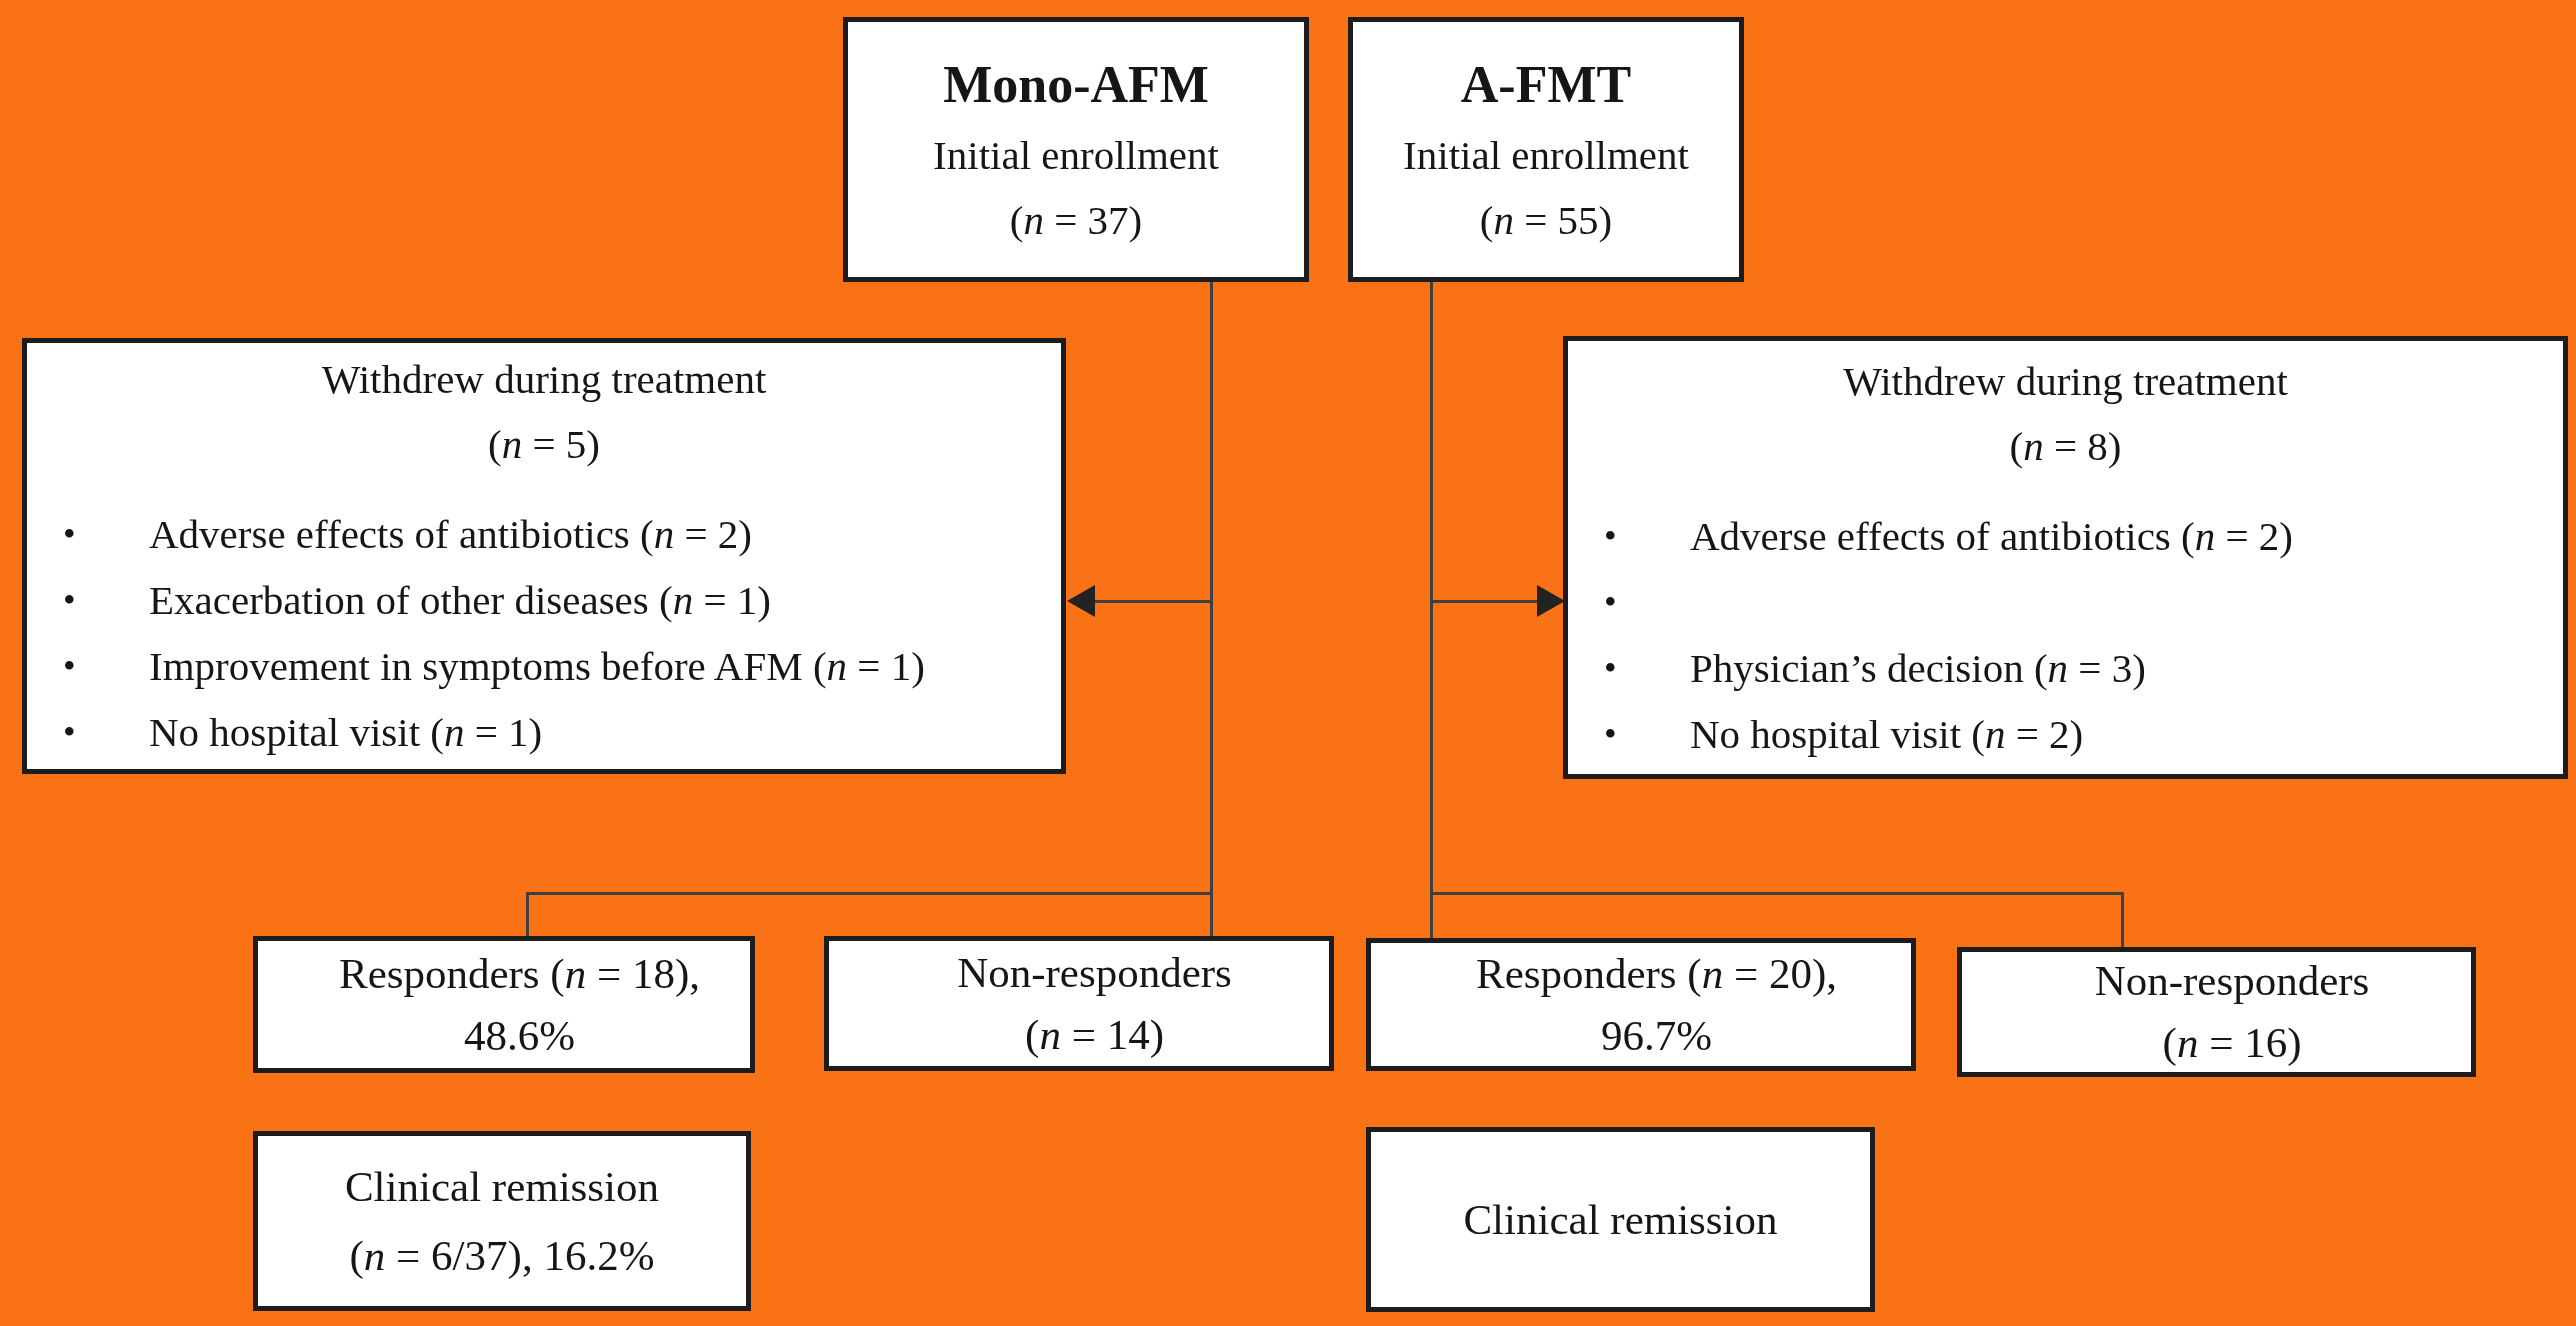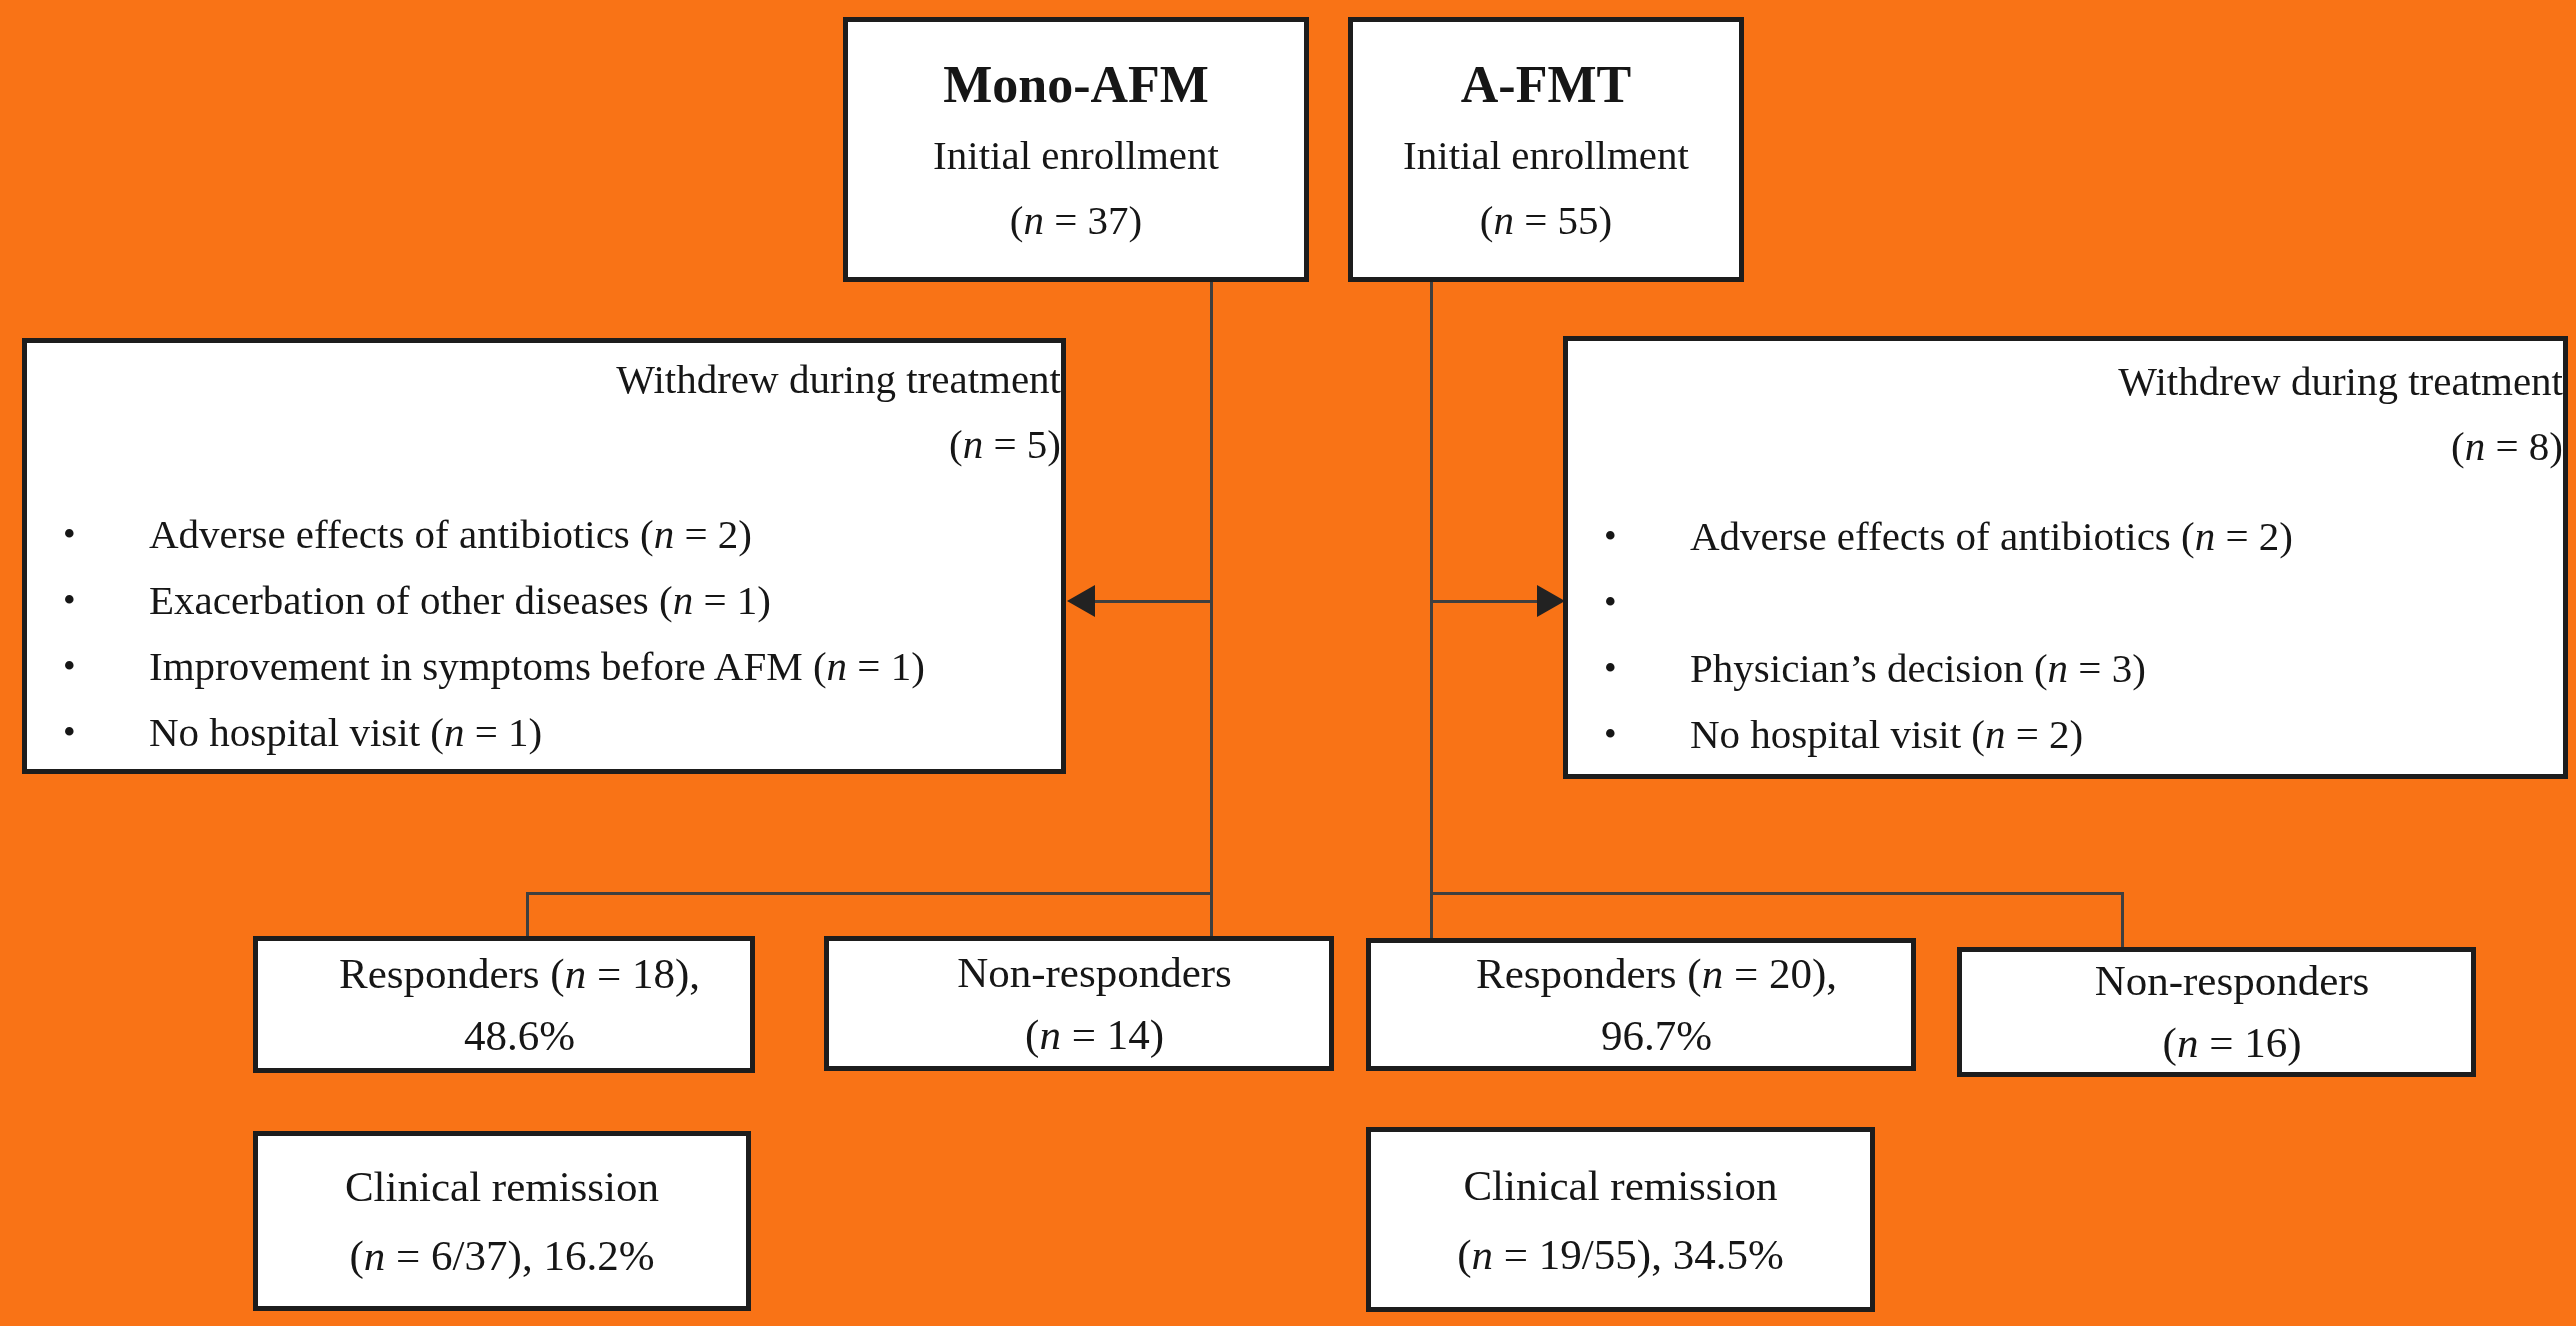"Withdrew during treatment" .wd-title { text-align: right -> center }
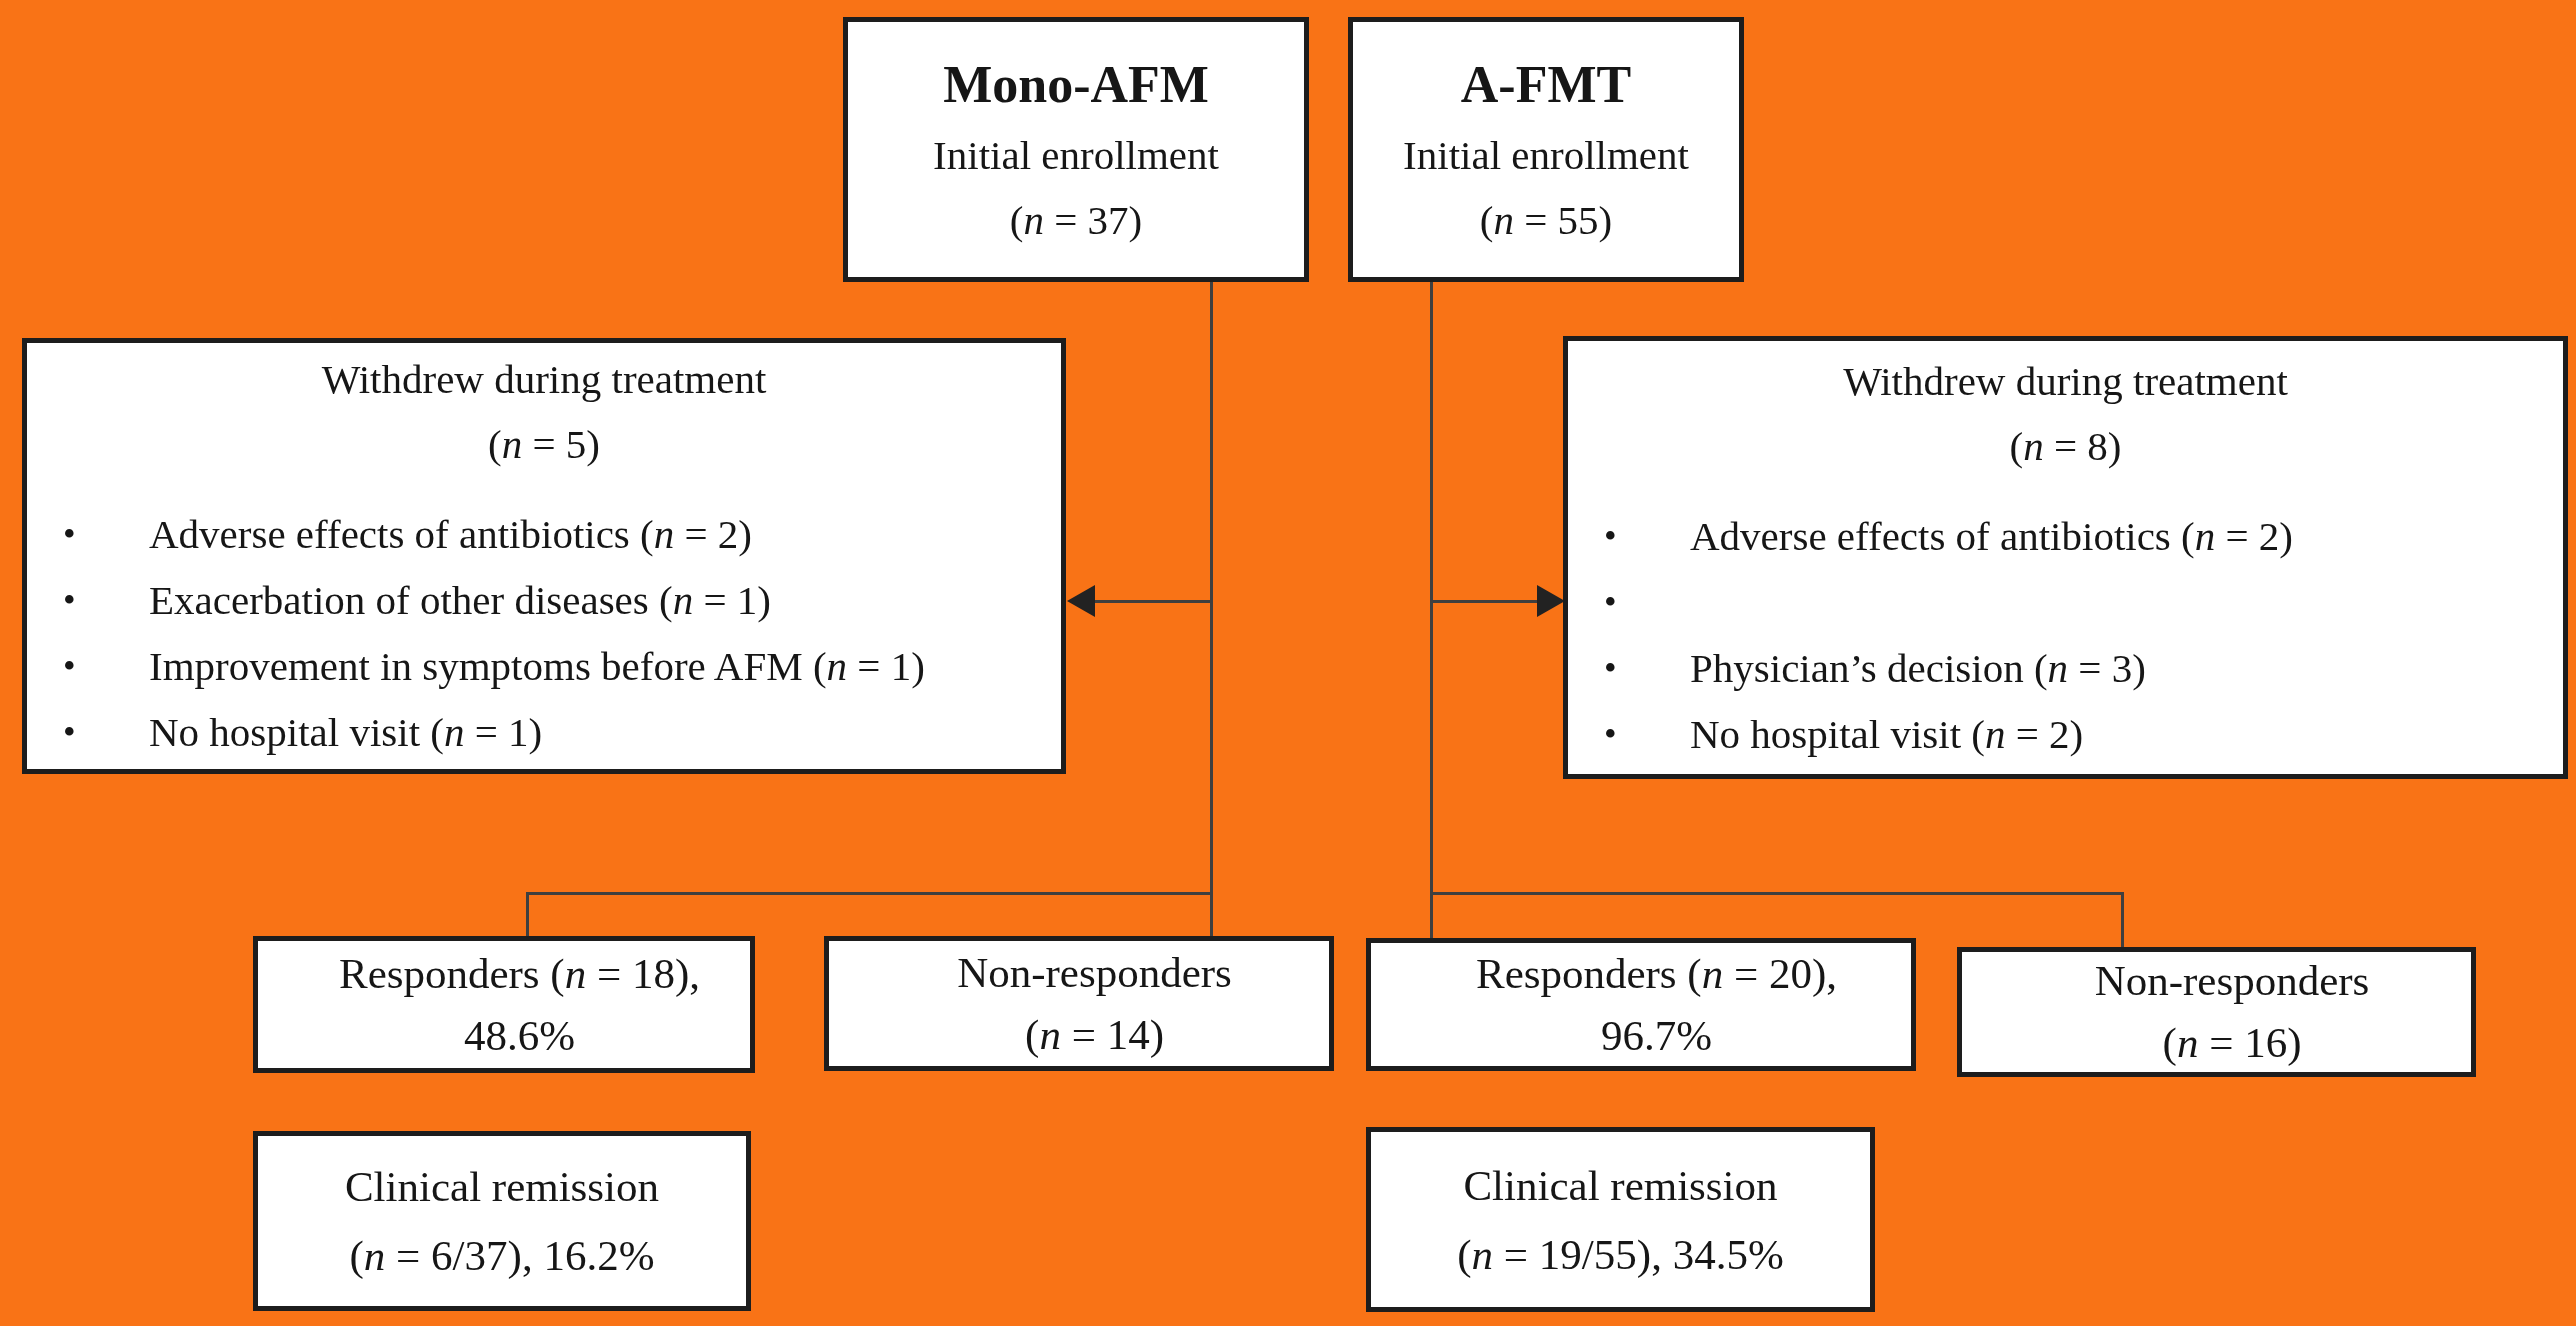"(n = 19/55), 34.5%" div.rem-line { html: <div><span>(</span><span>n</span><span> = 19/55), 34.5%</span></div> -> none }
